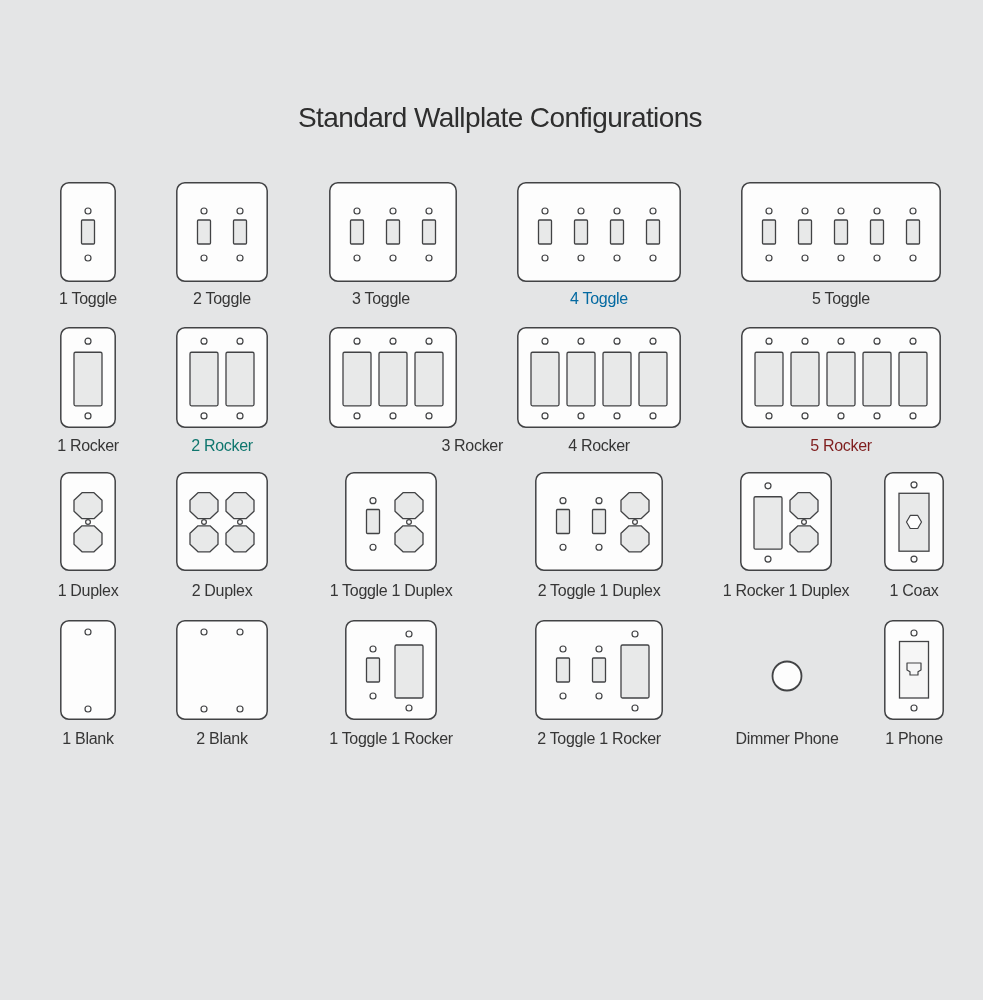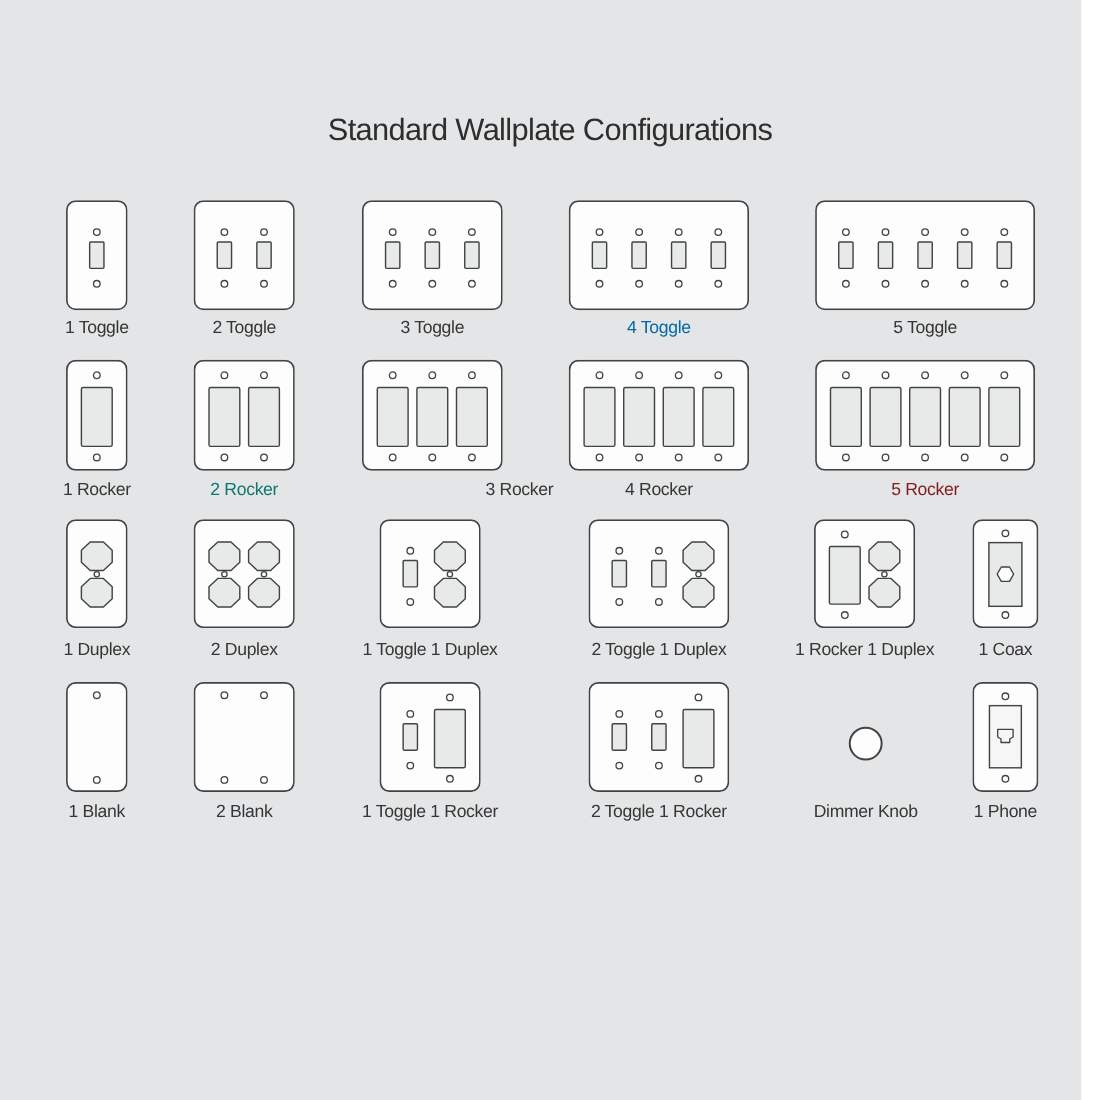"3 Toggle" div.plate-label { left: 283px -> 271px }
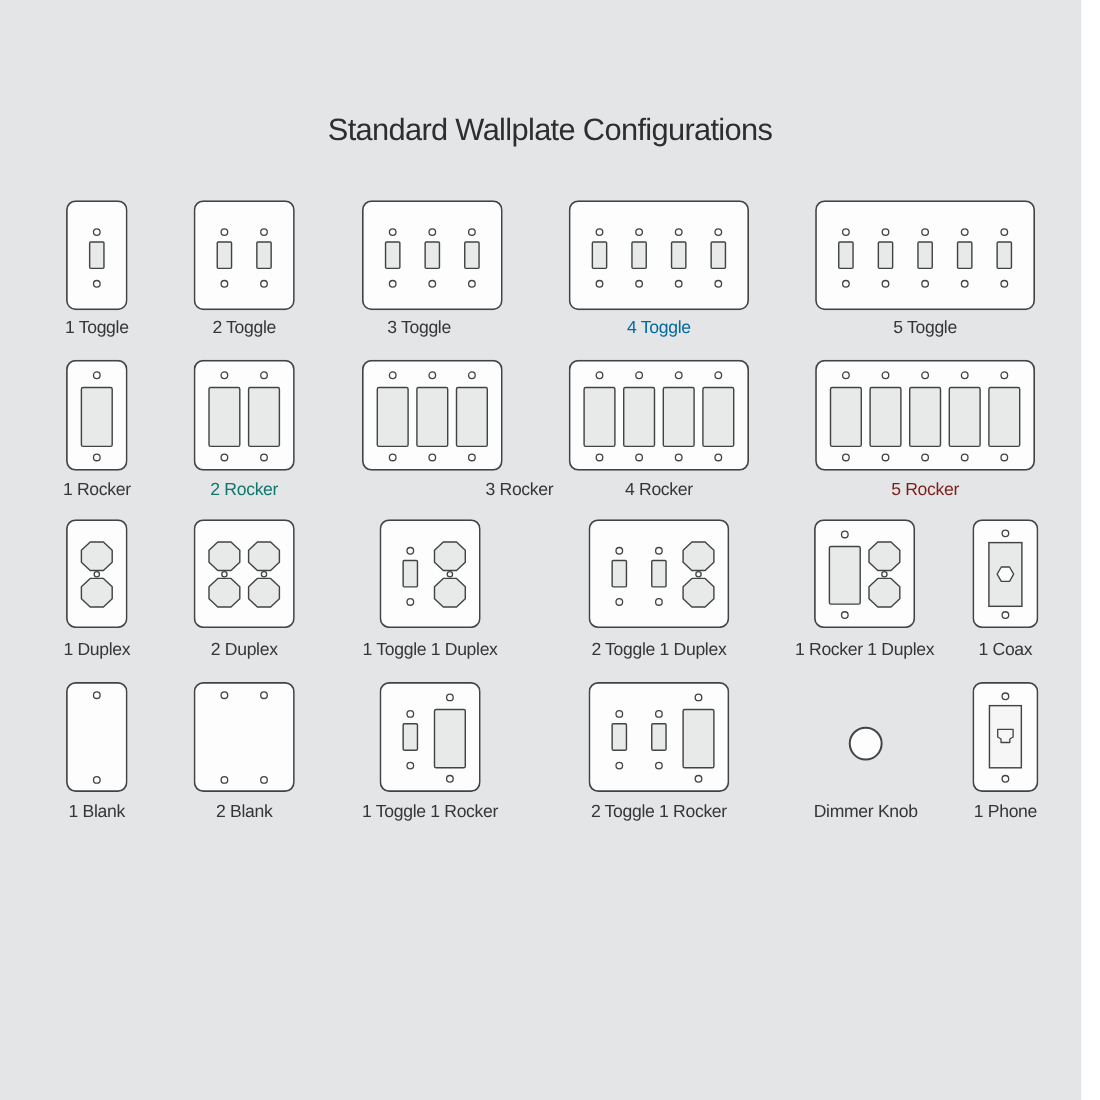"Dimmer Knob" div.plate-label { text: Knob -> Phone }
